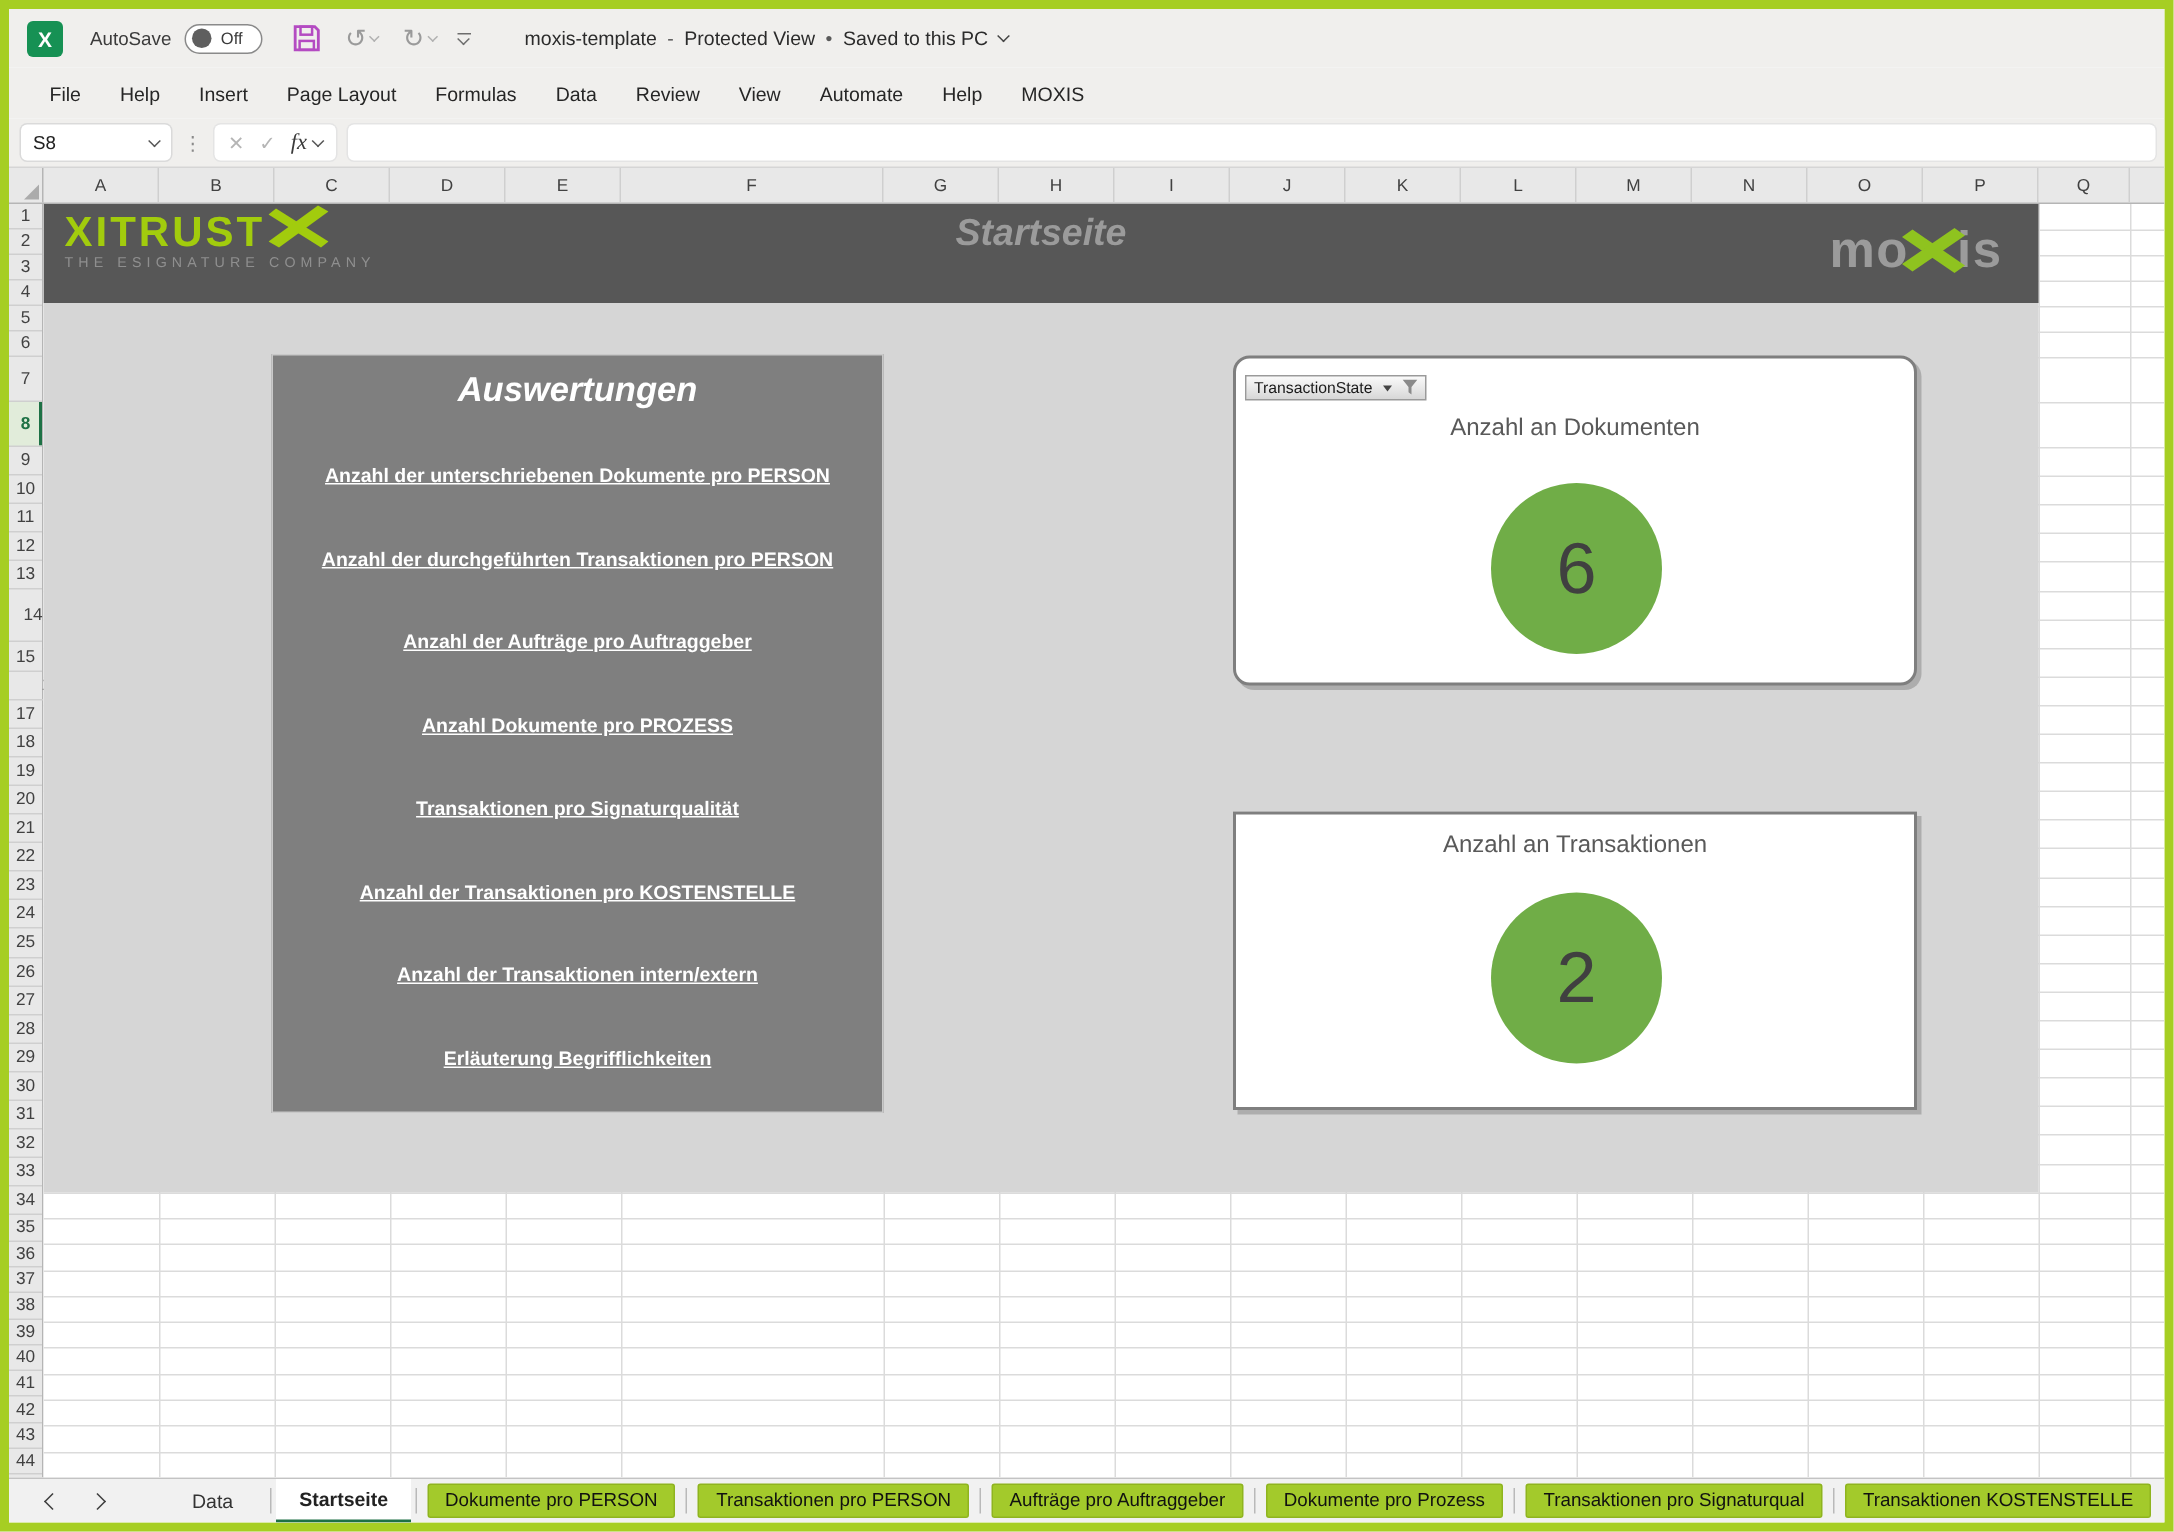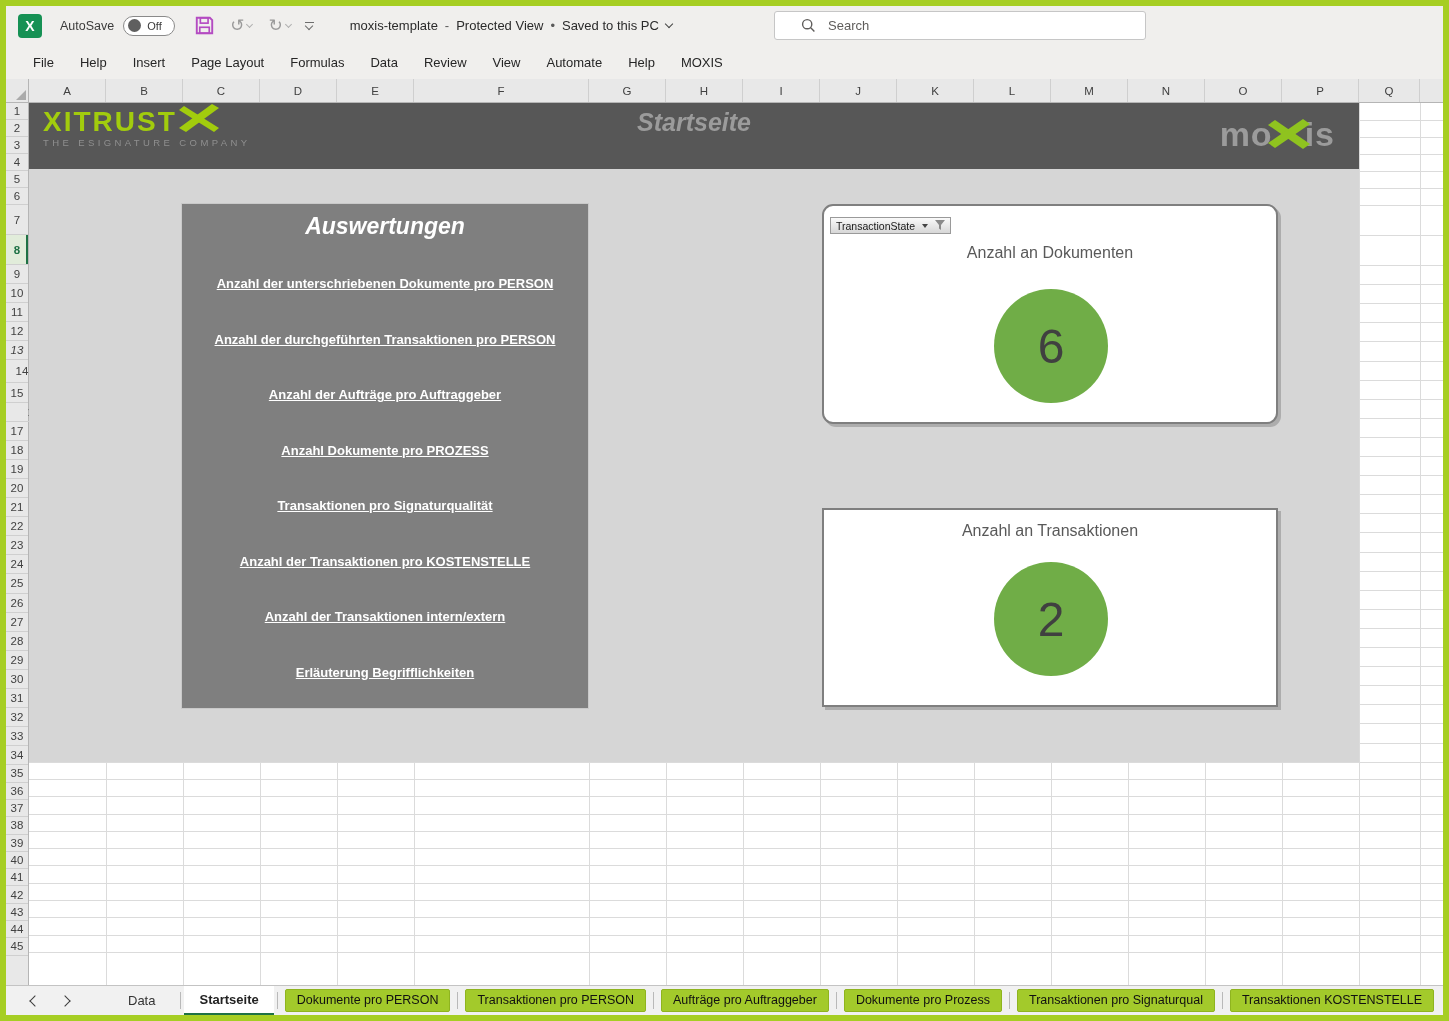"Search" div.searchbox { html: <div> <svg> <circle></circle> <line></line> </svg> <span>Search</span> </div> -> none }
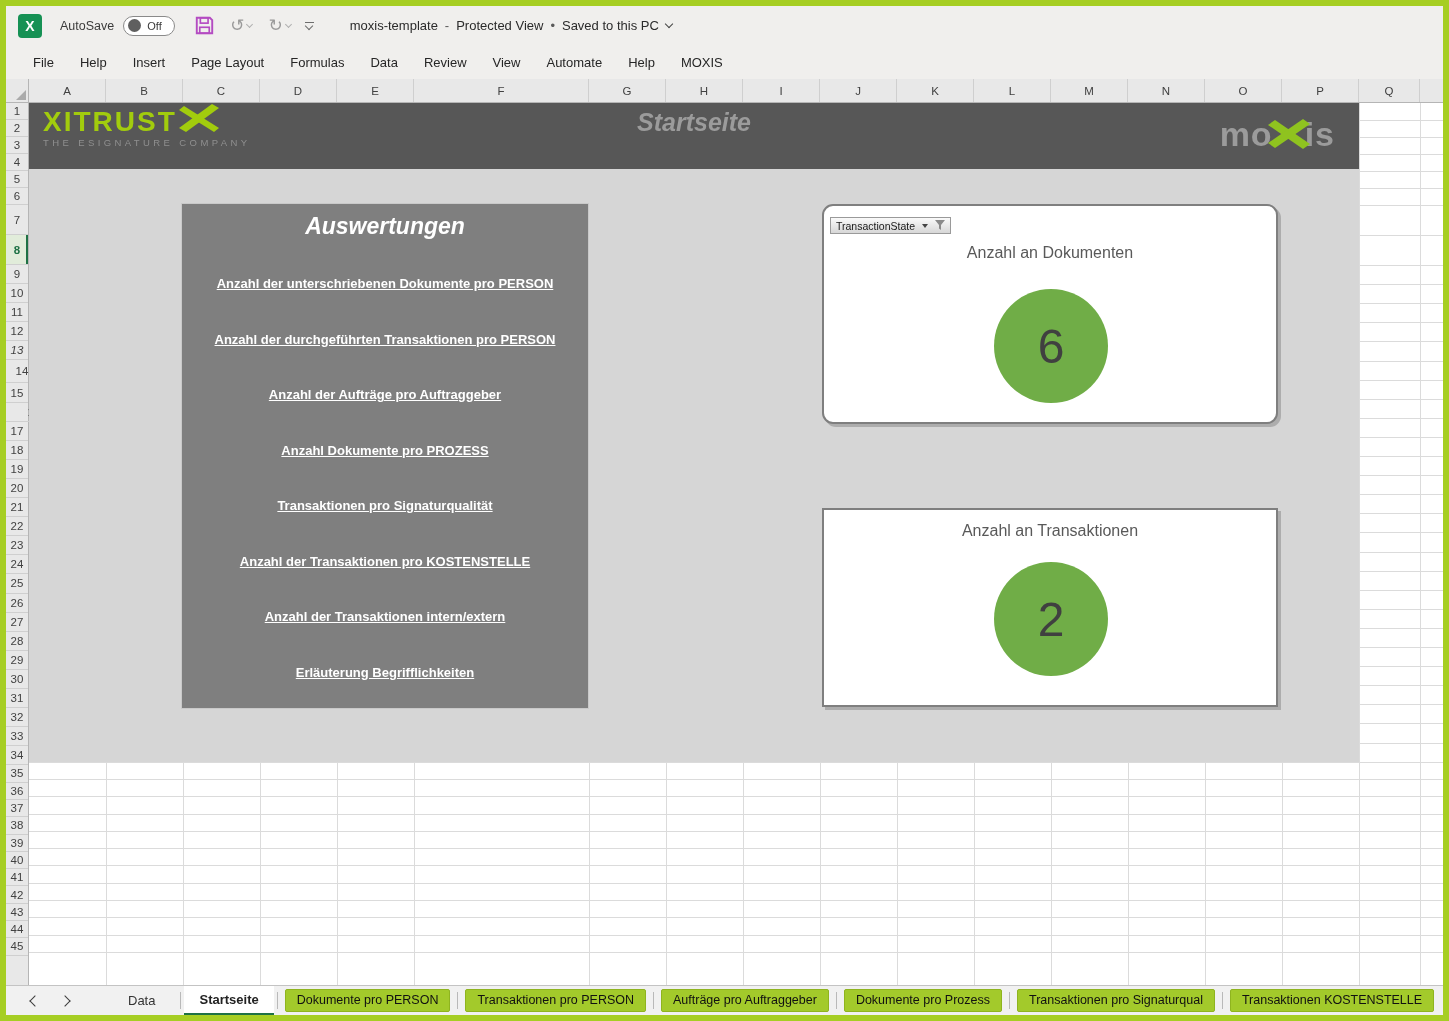"S8" div.formulabar { html: none -> <div> <div> <span>S8</span> <span></span> <span></span> </div> <span>⋮</span> <div> <span>✕</span> <span>✓</span> <span> <span>fx</span> <span></span> </span> </div> <div></div> </div> }
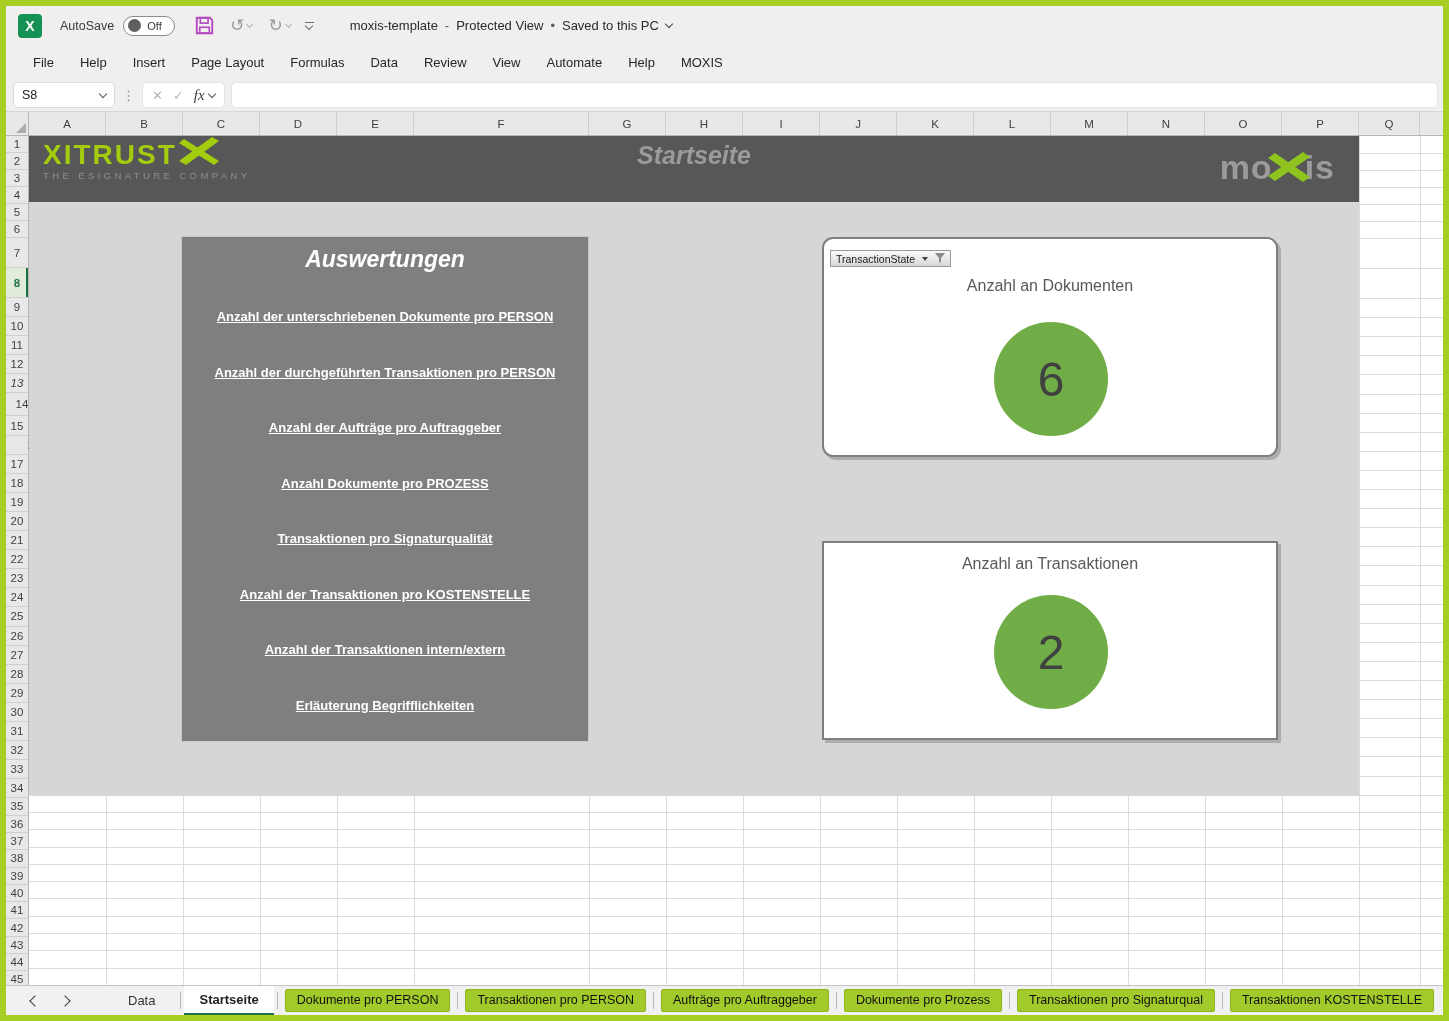"13" div.rowh { font-style: italic -> none }
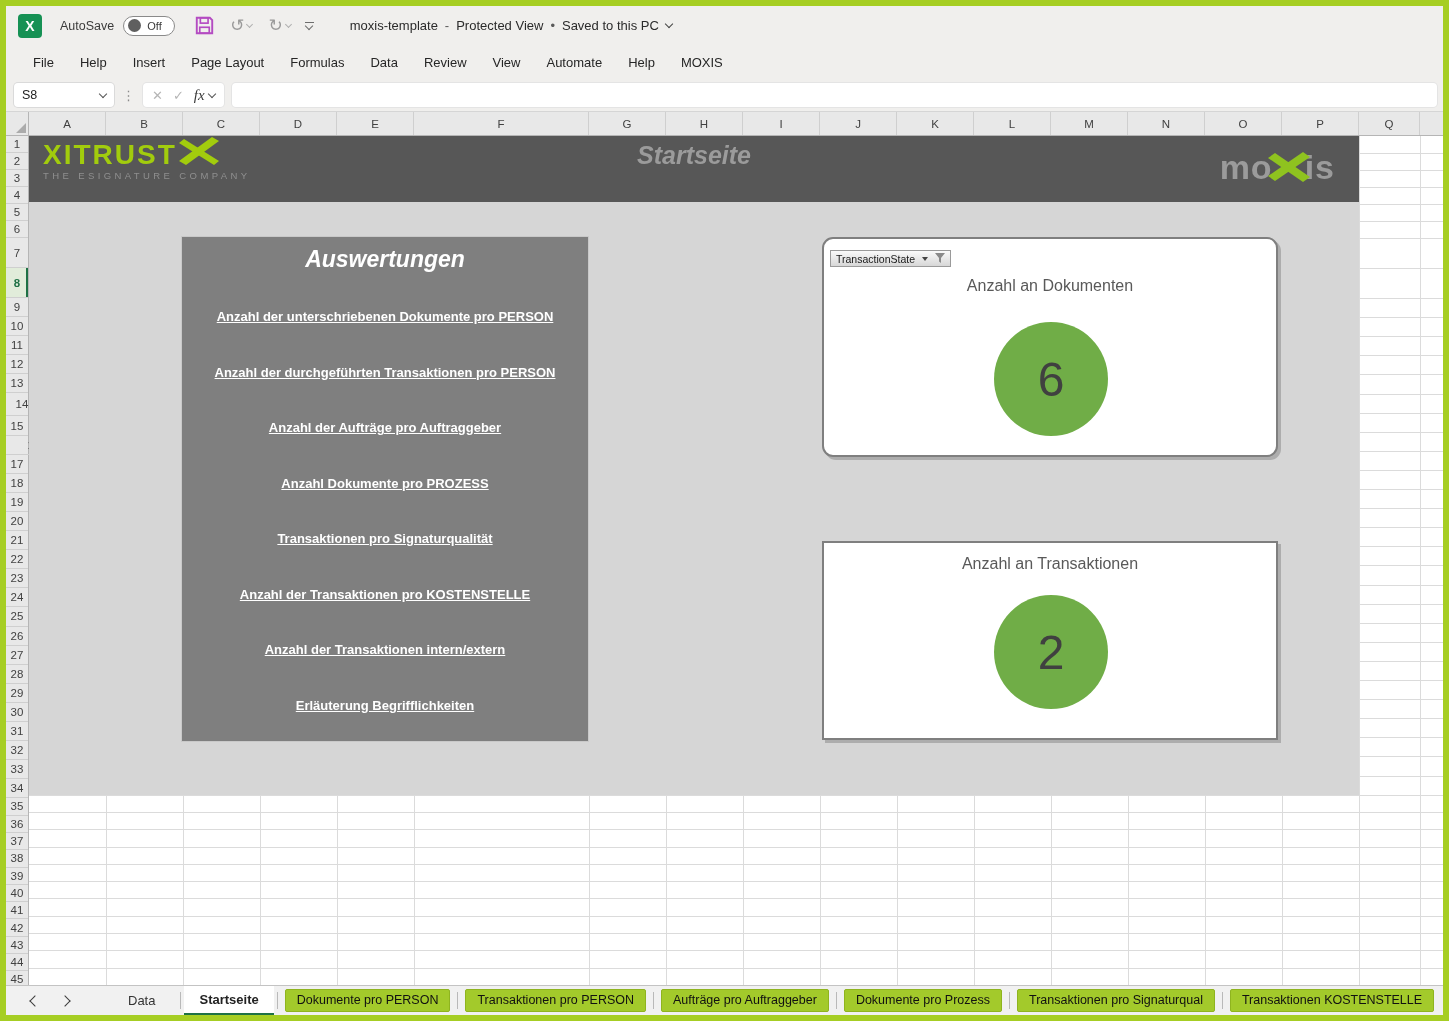"14" div.rowh { height: 23px -> 35px }
